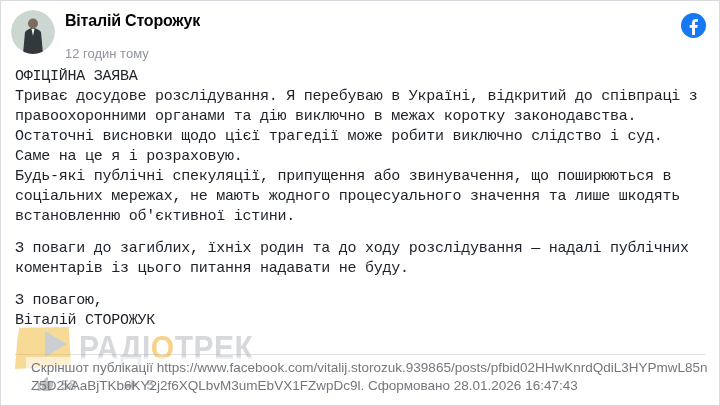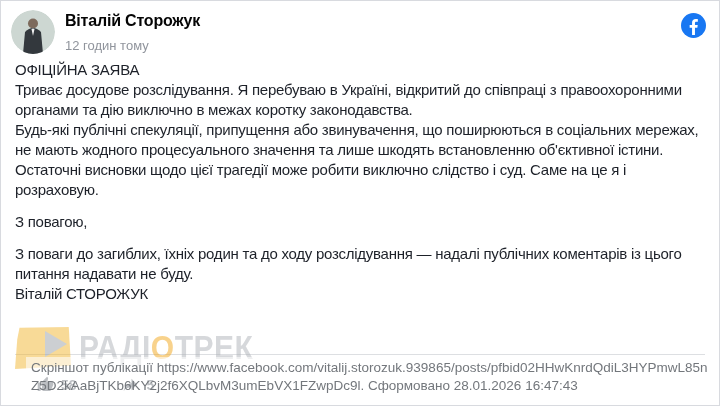"12 годин тому" .timestamp { margin-top: 8px -> 16px }
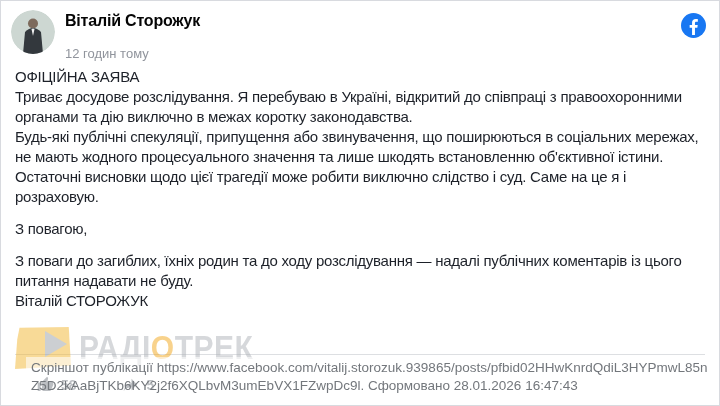"ОФІЦІЙНА ЗАЯВА" .body { font-family: none -> Liberation Mono, monospace }
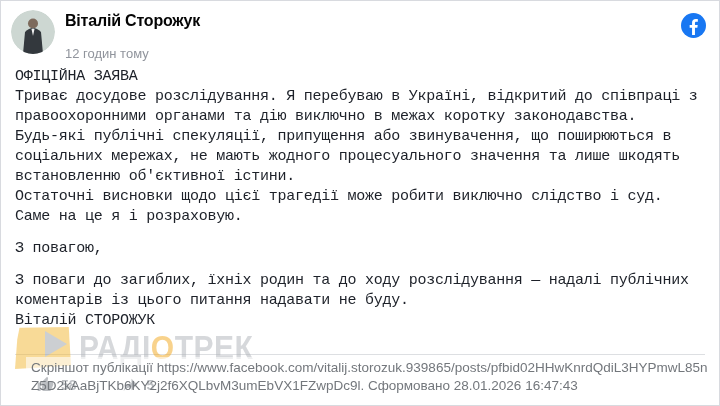"Будь-які публічні спекуляції, припущення" p { order: before "Остаточні висновки щодо цієї трагедії" -> after "Остаточні висновки щодо цієї трагедії" }
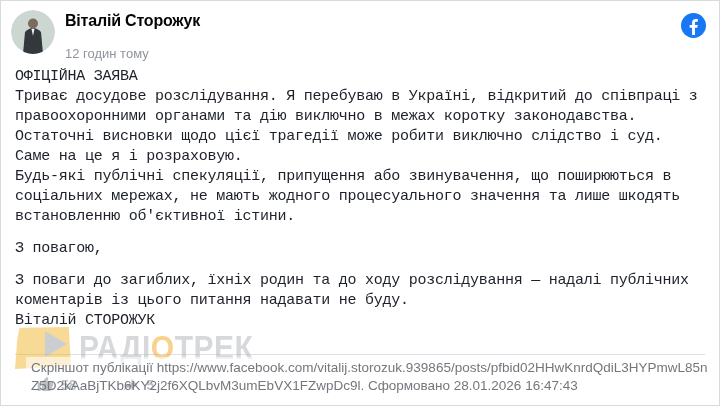"З повагою," p.block-gap12 { order: before "З поваги до загиблих, їхніх" -> after "З поваги до загиблих, їхніх" }
